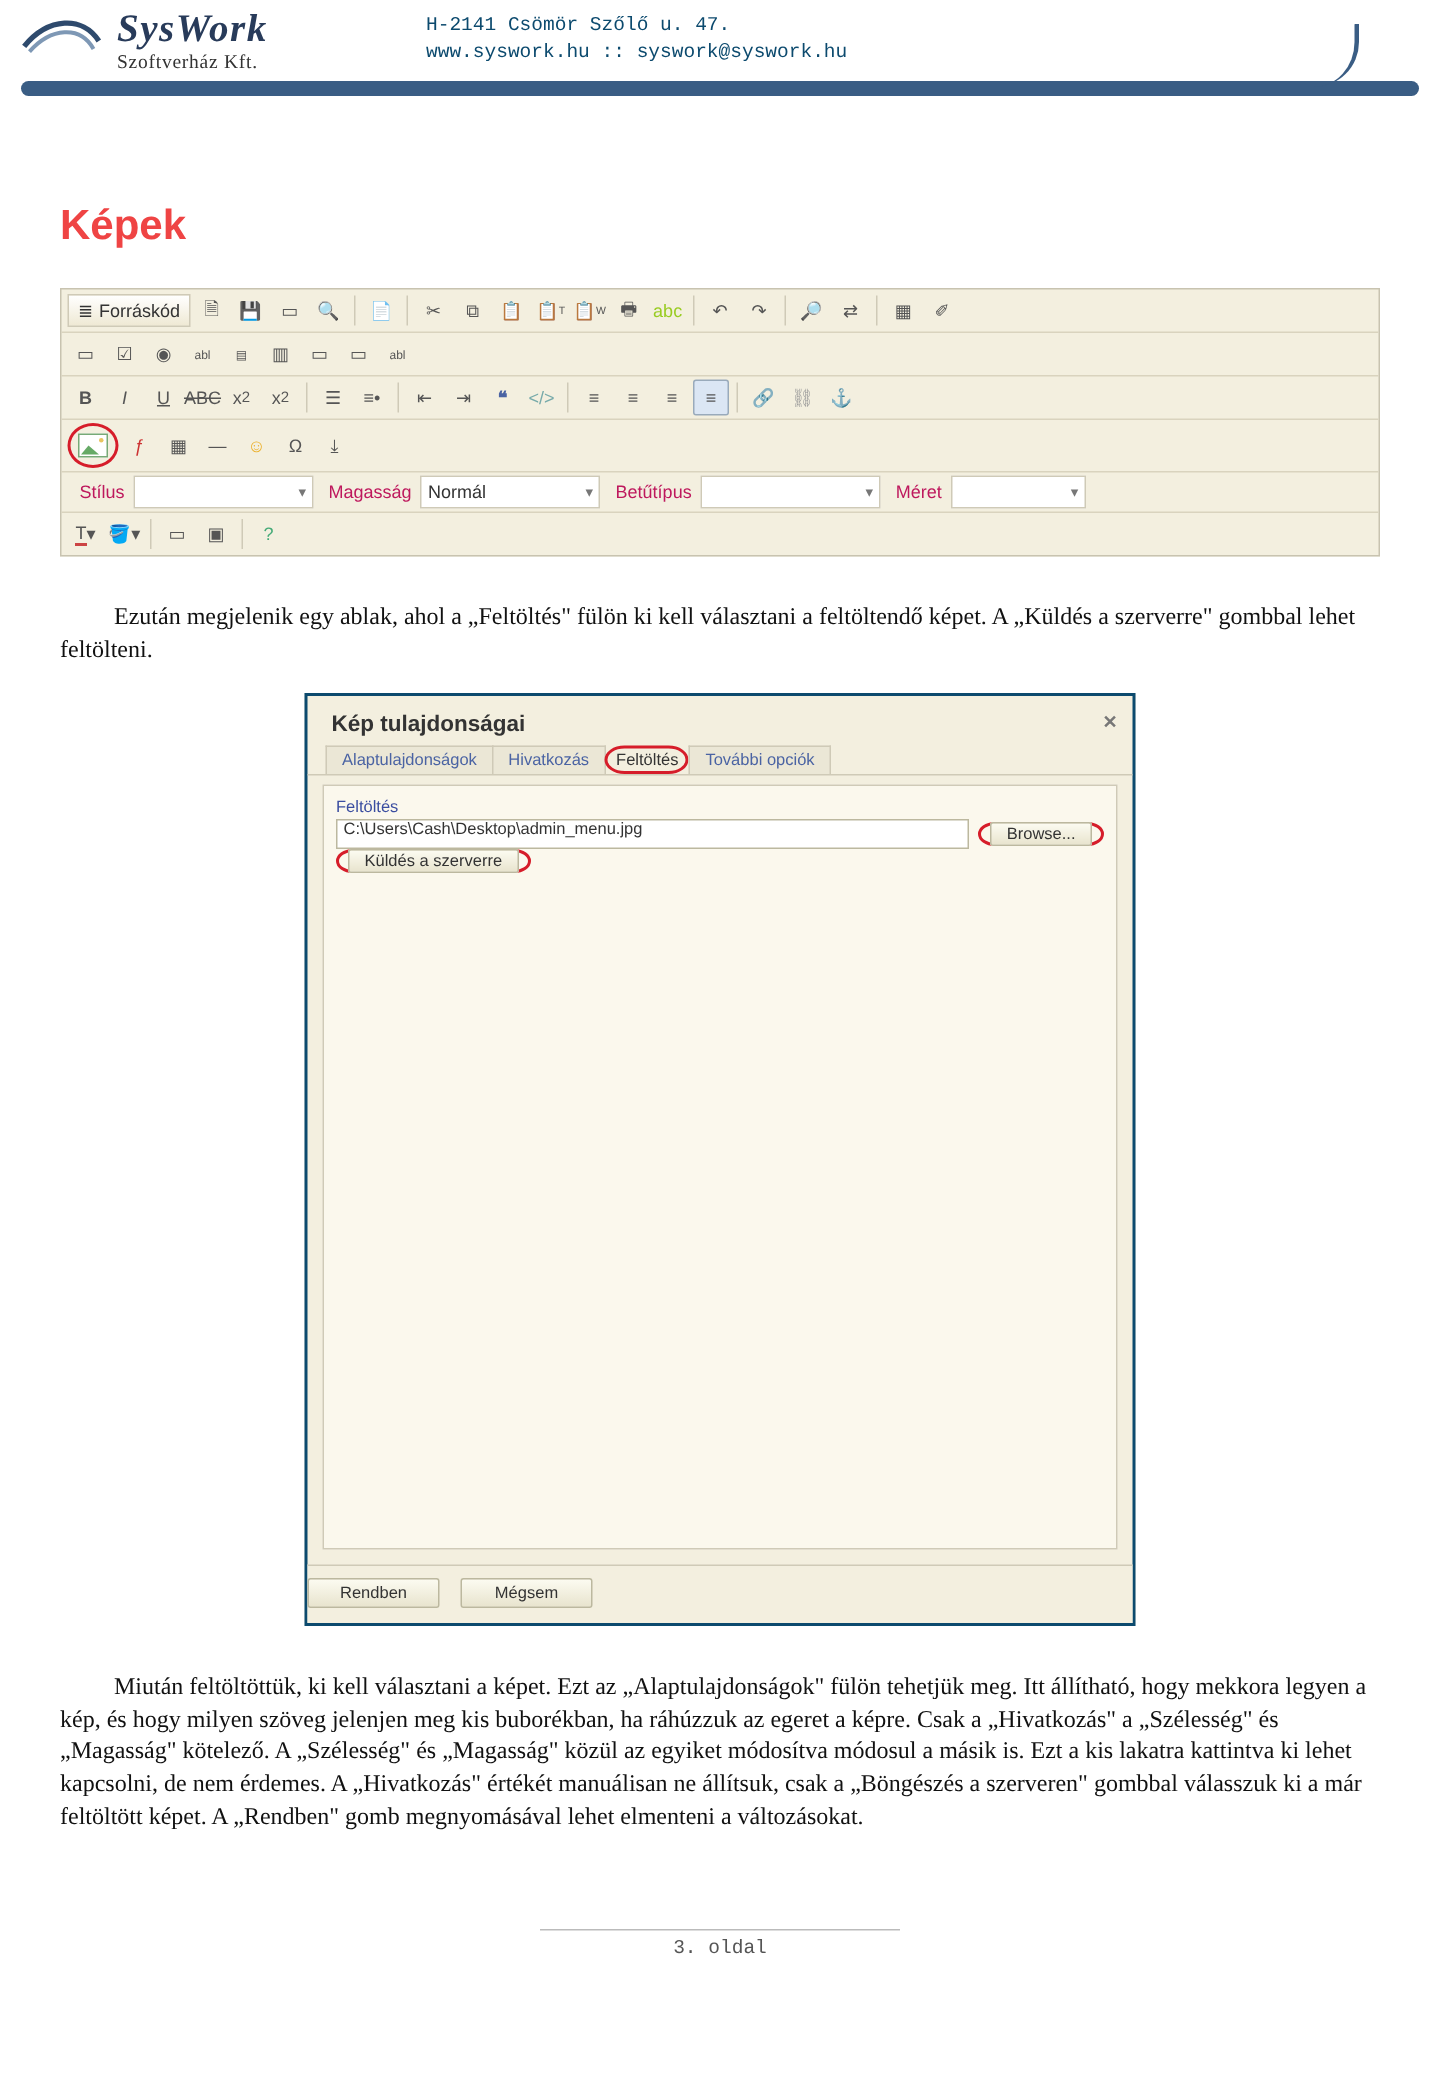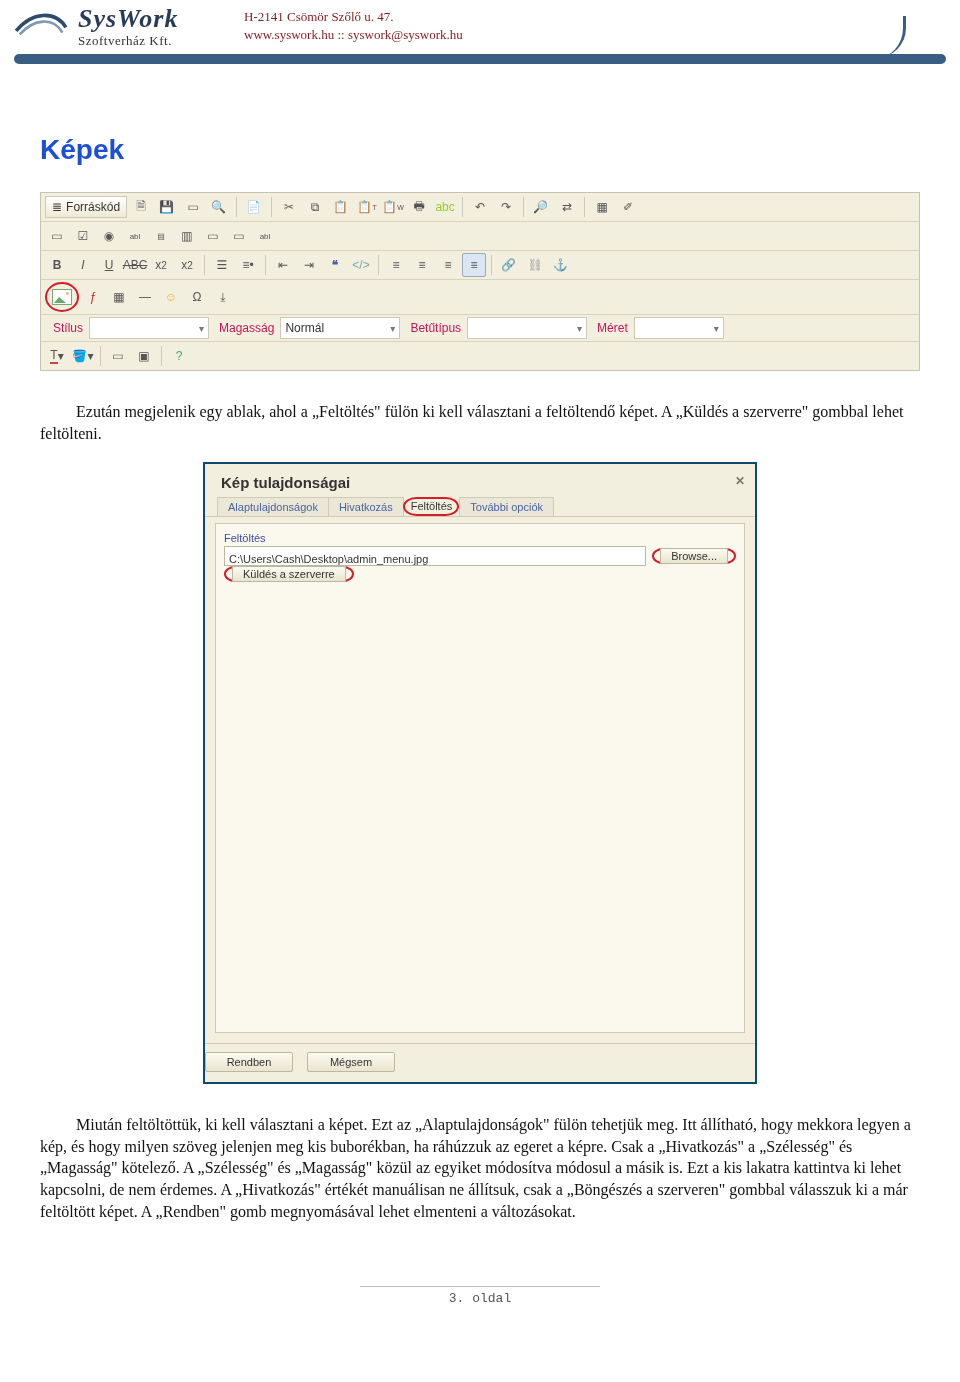"H-2141 Csömör Szőlő u. 47." .addr-block { color: #7f1d1d -> #0c4a6e; font-family: Liberation Serif, serif -> Liberation Mono, monospace; margin-left: none -> 40px }
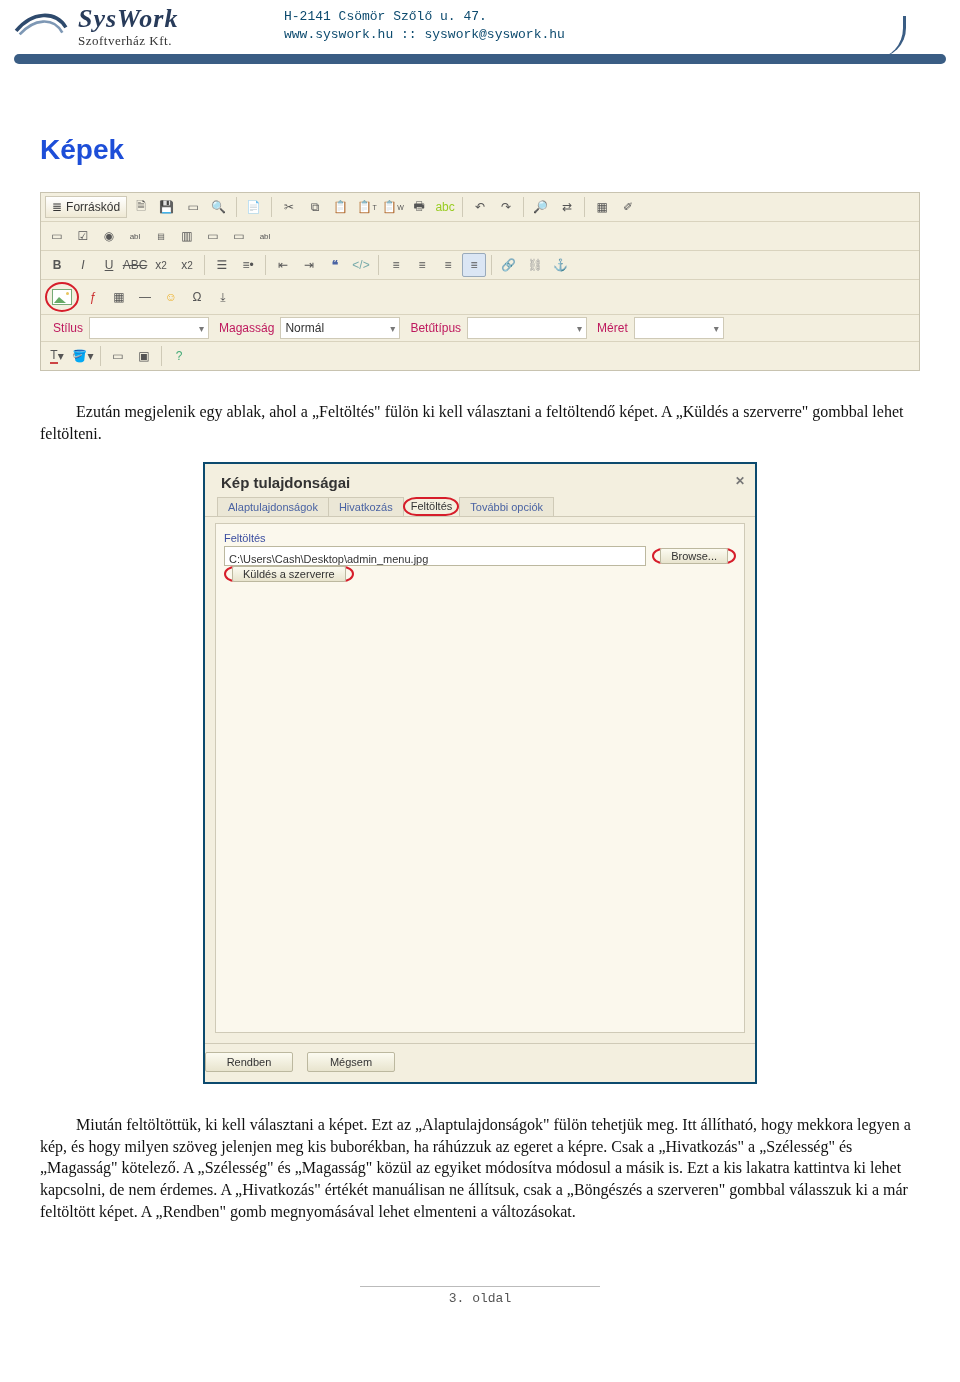"Képek" h1 { color: #1d4ed8 -> #ef4444 }
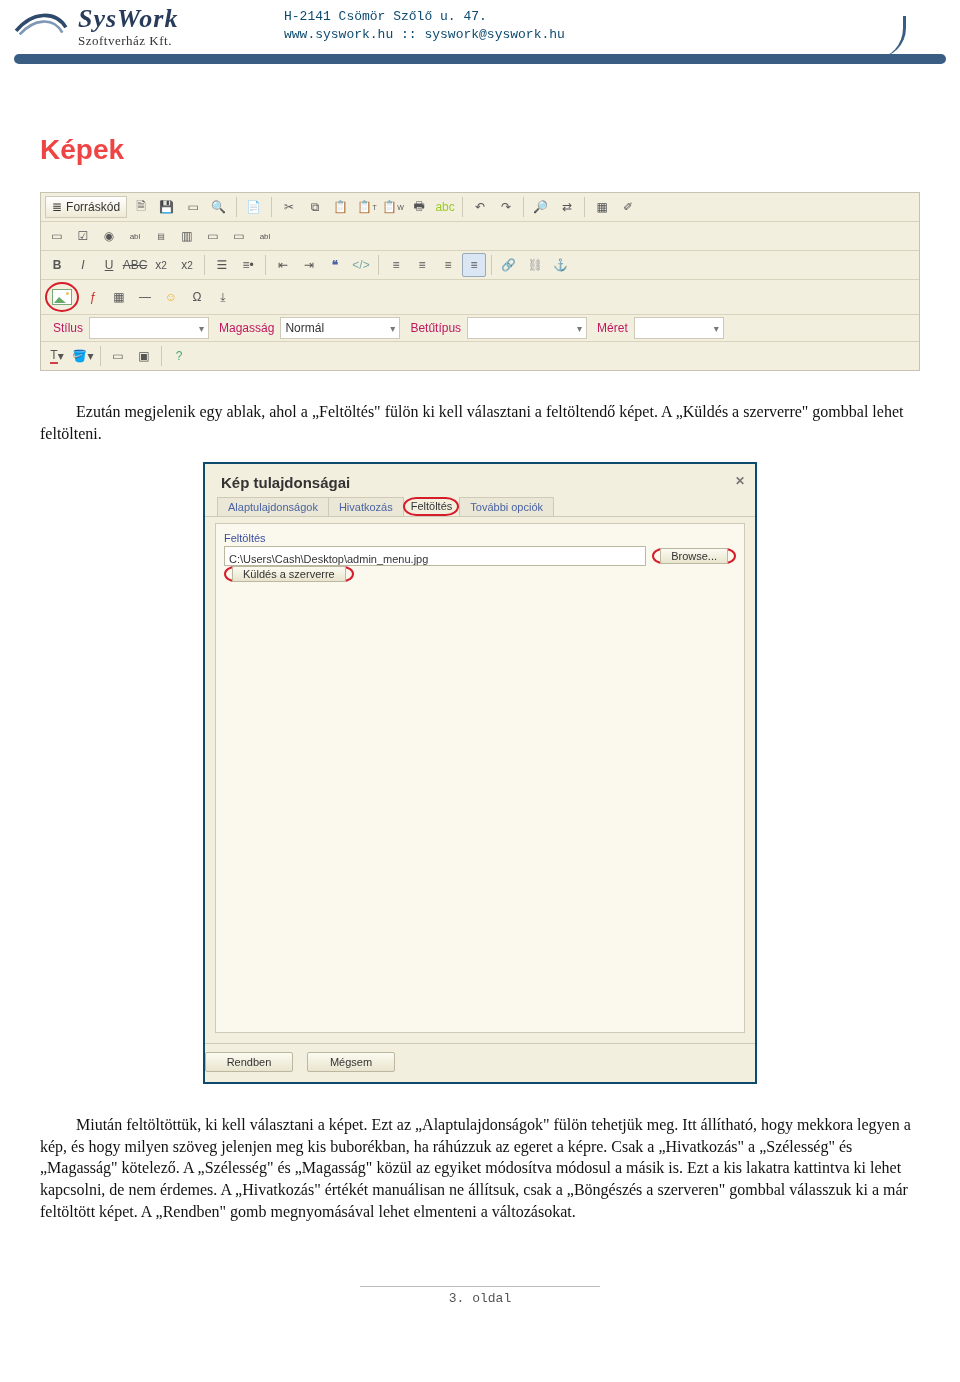"C:\Users\Cash\Desktop\admin_menu.jpg" .path-input { align-items: flex-end -> flex-start }
